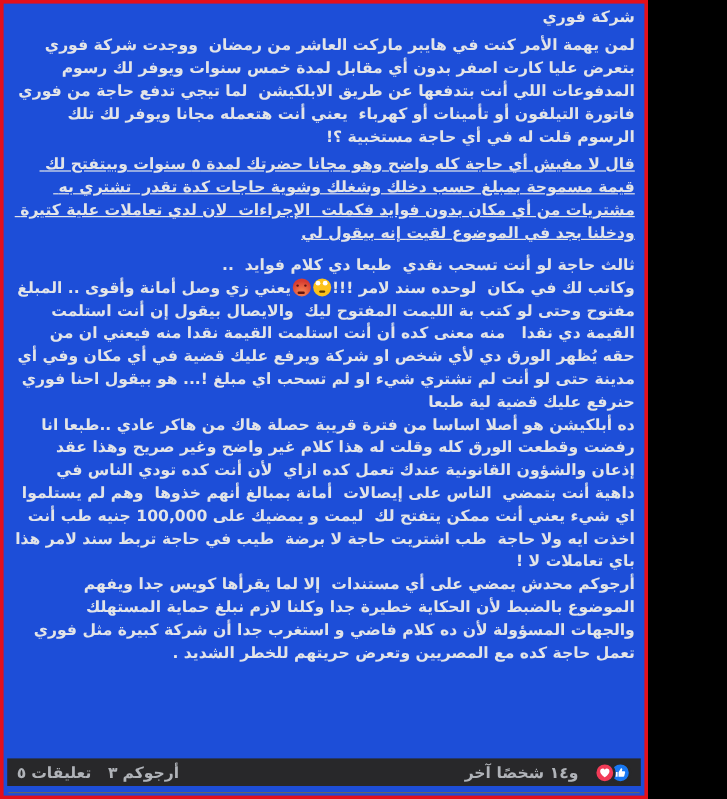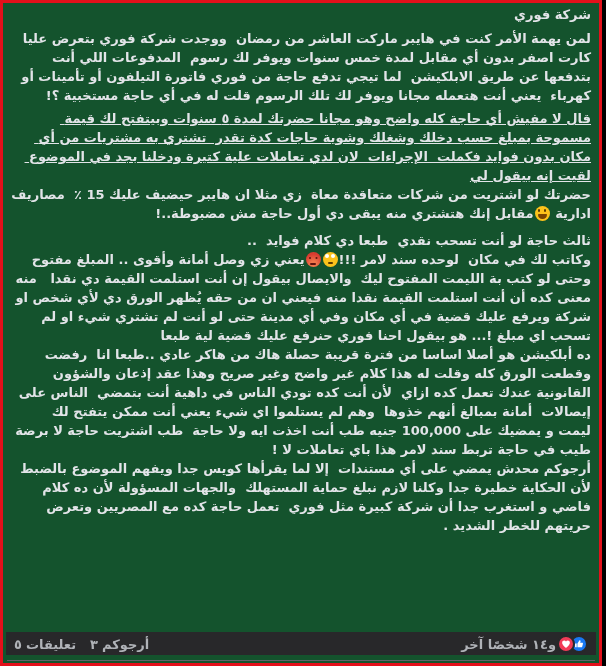"شركة فوري" .frame { background: #14532d -> #1d4ed8; width: 602px -> 540px }
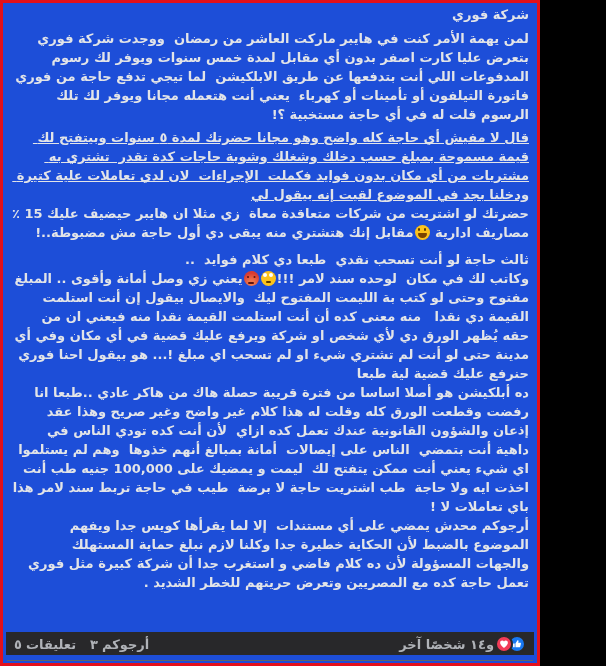"حضرتك لو اشتريت من شركات" p { html: <p><span>حضرتك لو اشتريت من شركات متعاقدة معاة زي مثلا ان هايبر حيضيف عليك 15 ٪ مصاريف ادارية </span><span></span><span>مقابل إنك هتشتري منه يبقى دي أول حاجة مش مضبوطة..!</span></p> -> none }
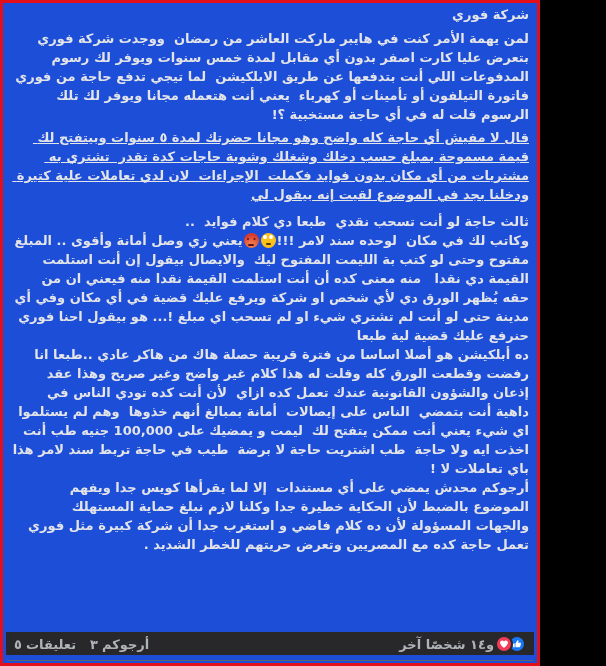"و١٤ شخصًا آخر" .reactions { gap: 1px -> 13px }
